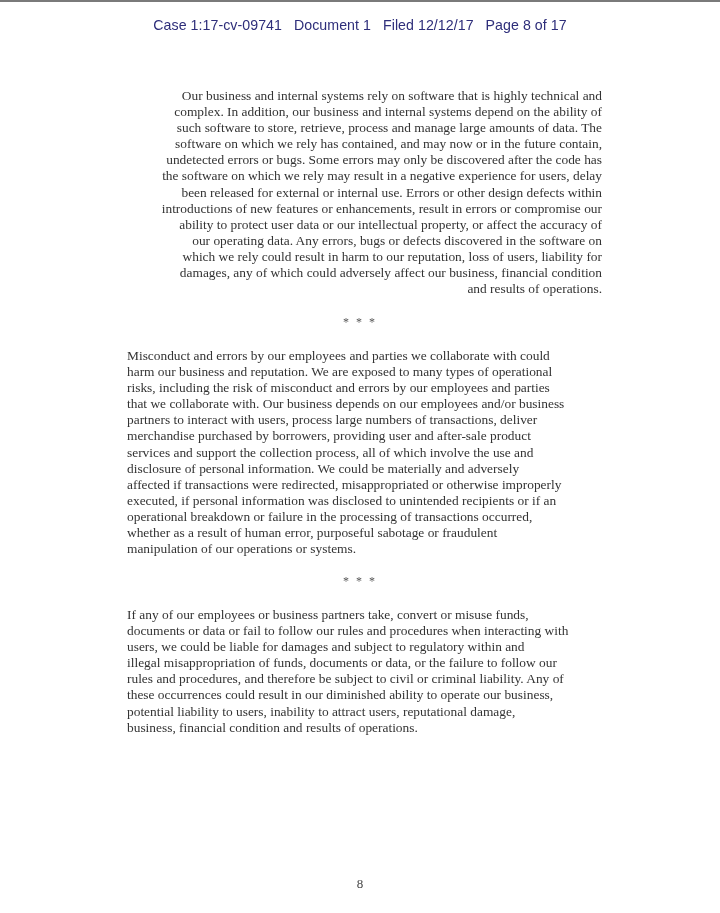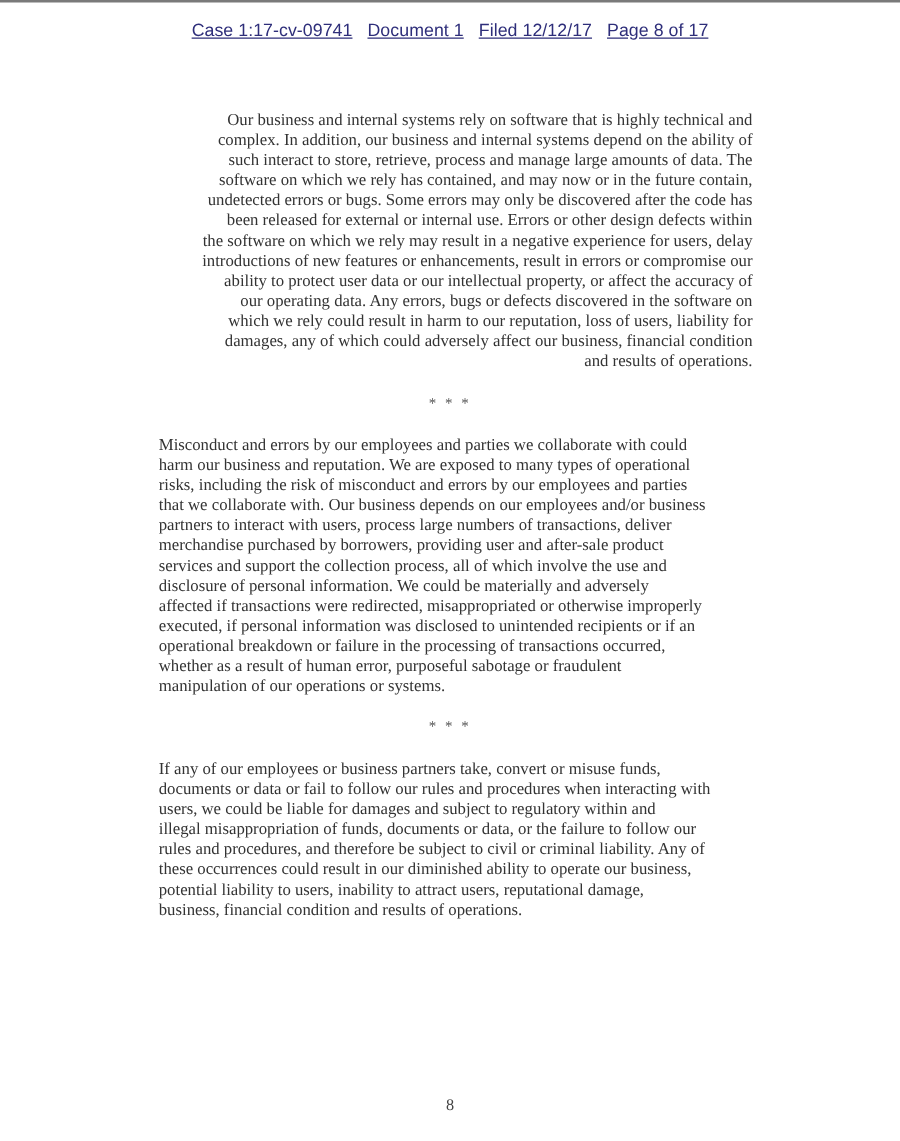"Case 1:17-cv-09741" .case-header span { text-decoration: underline -> none }
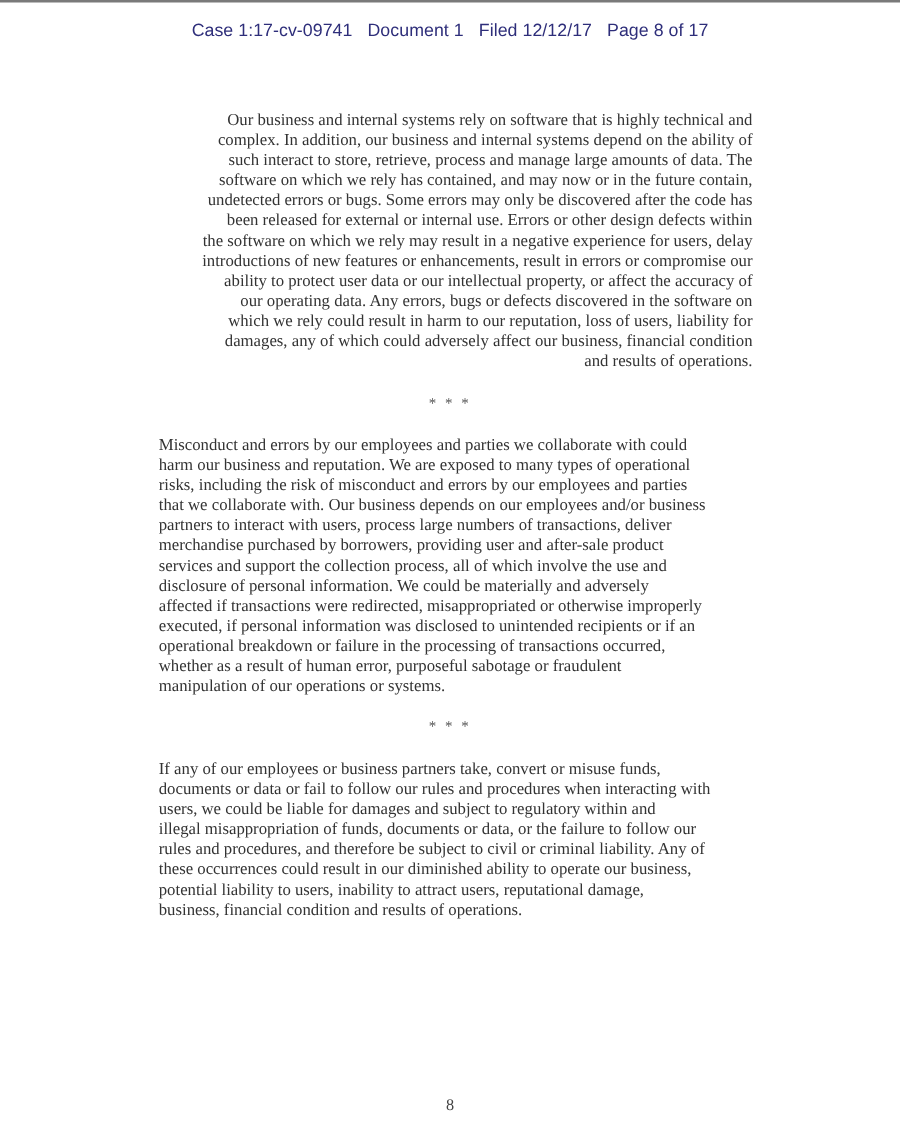"such interact to store, retrieve," span.line { text: interact -> software }
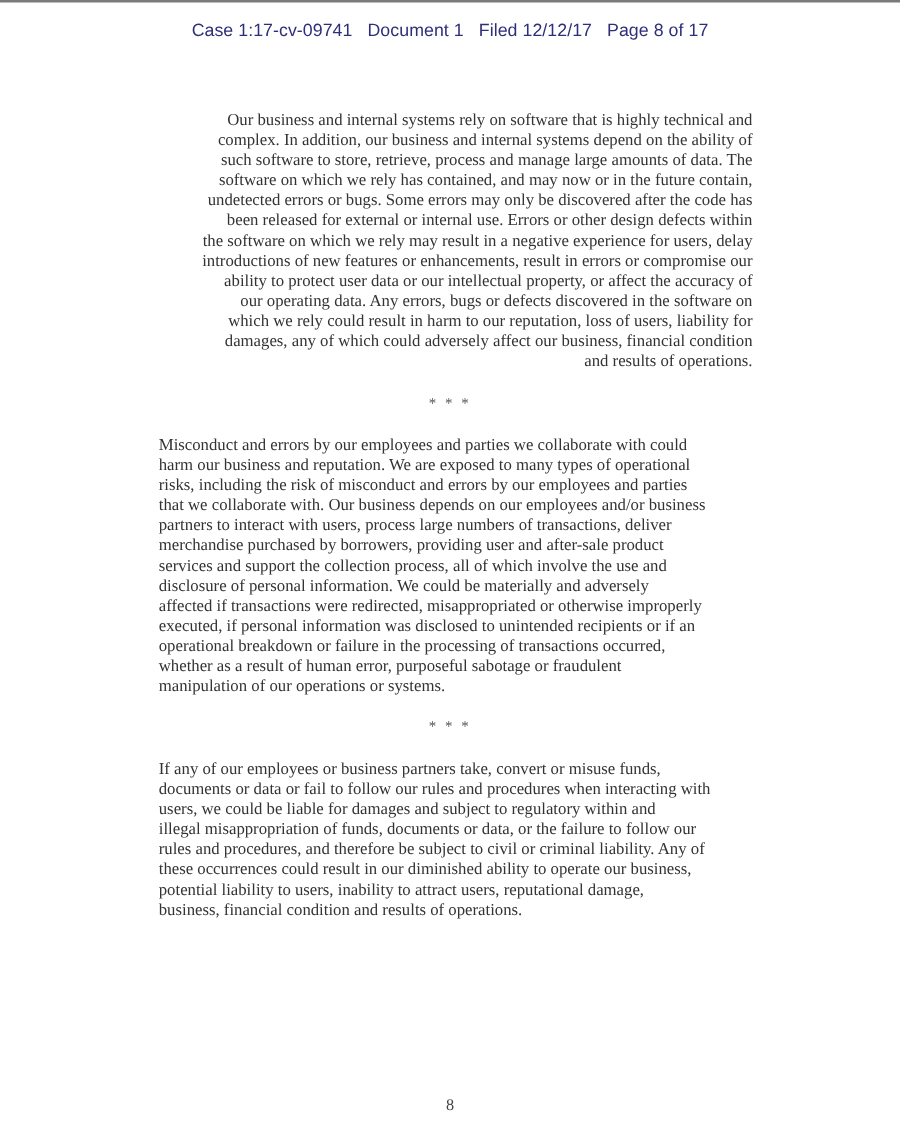"been released for external or" span.line { order: before "the software on which we" -> after "the software on which we" }
